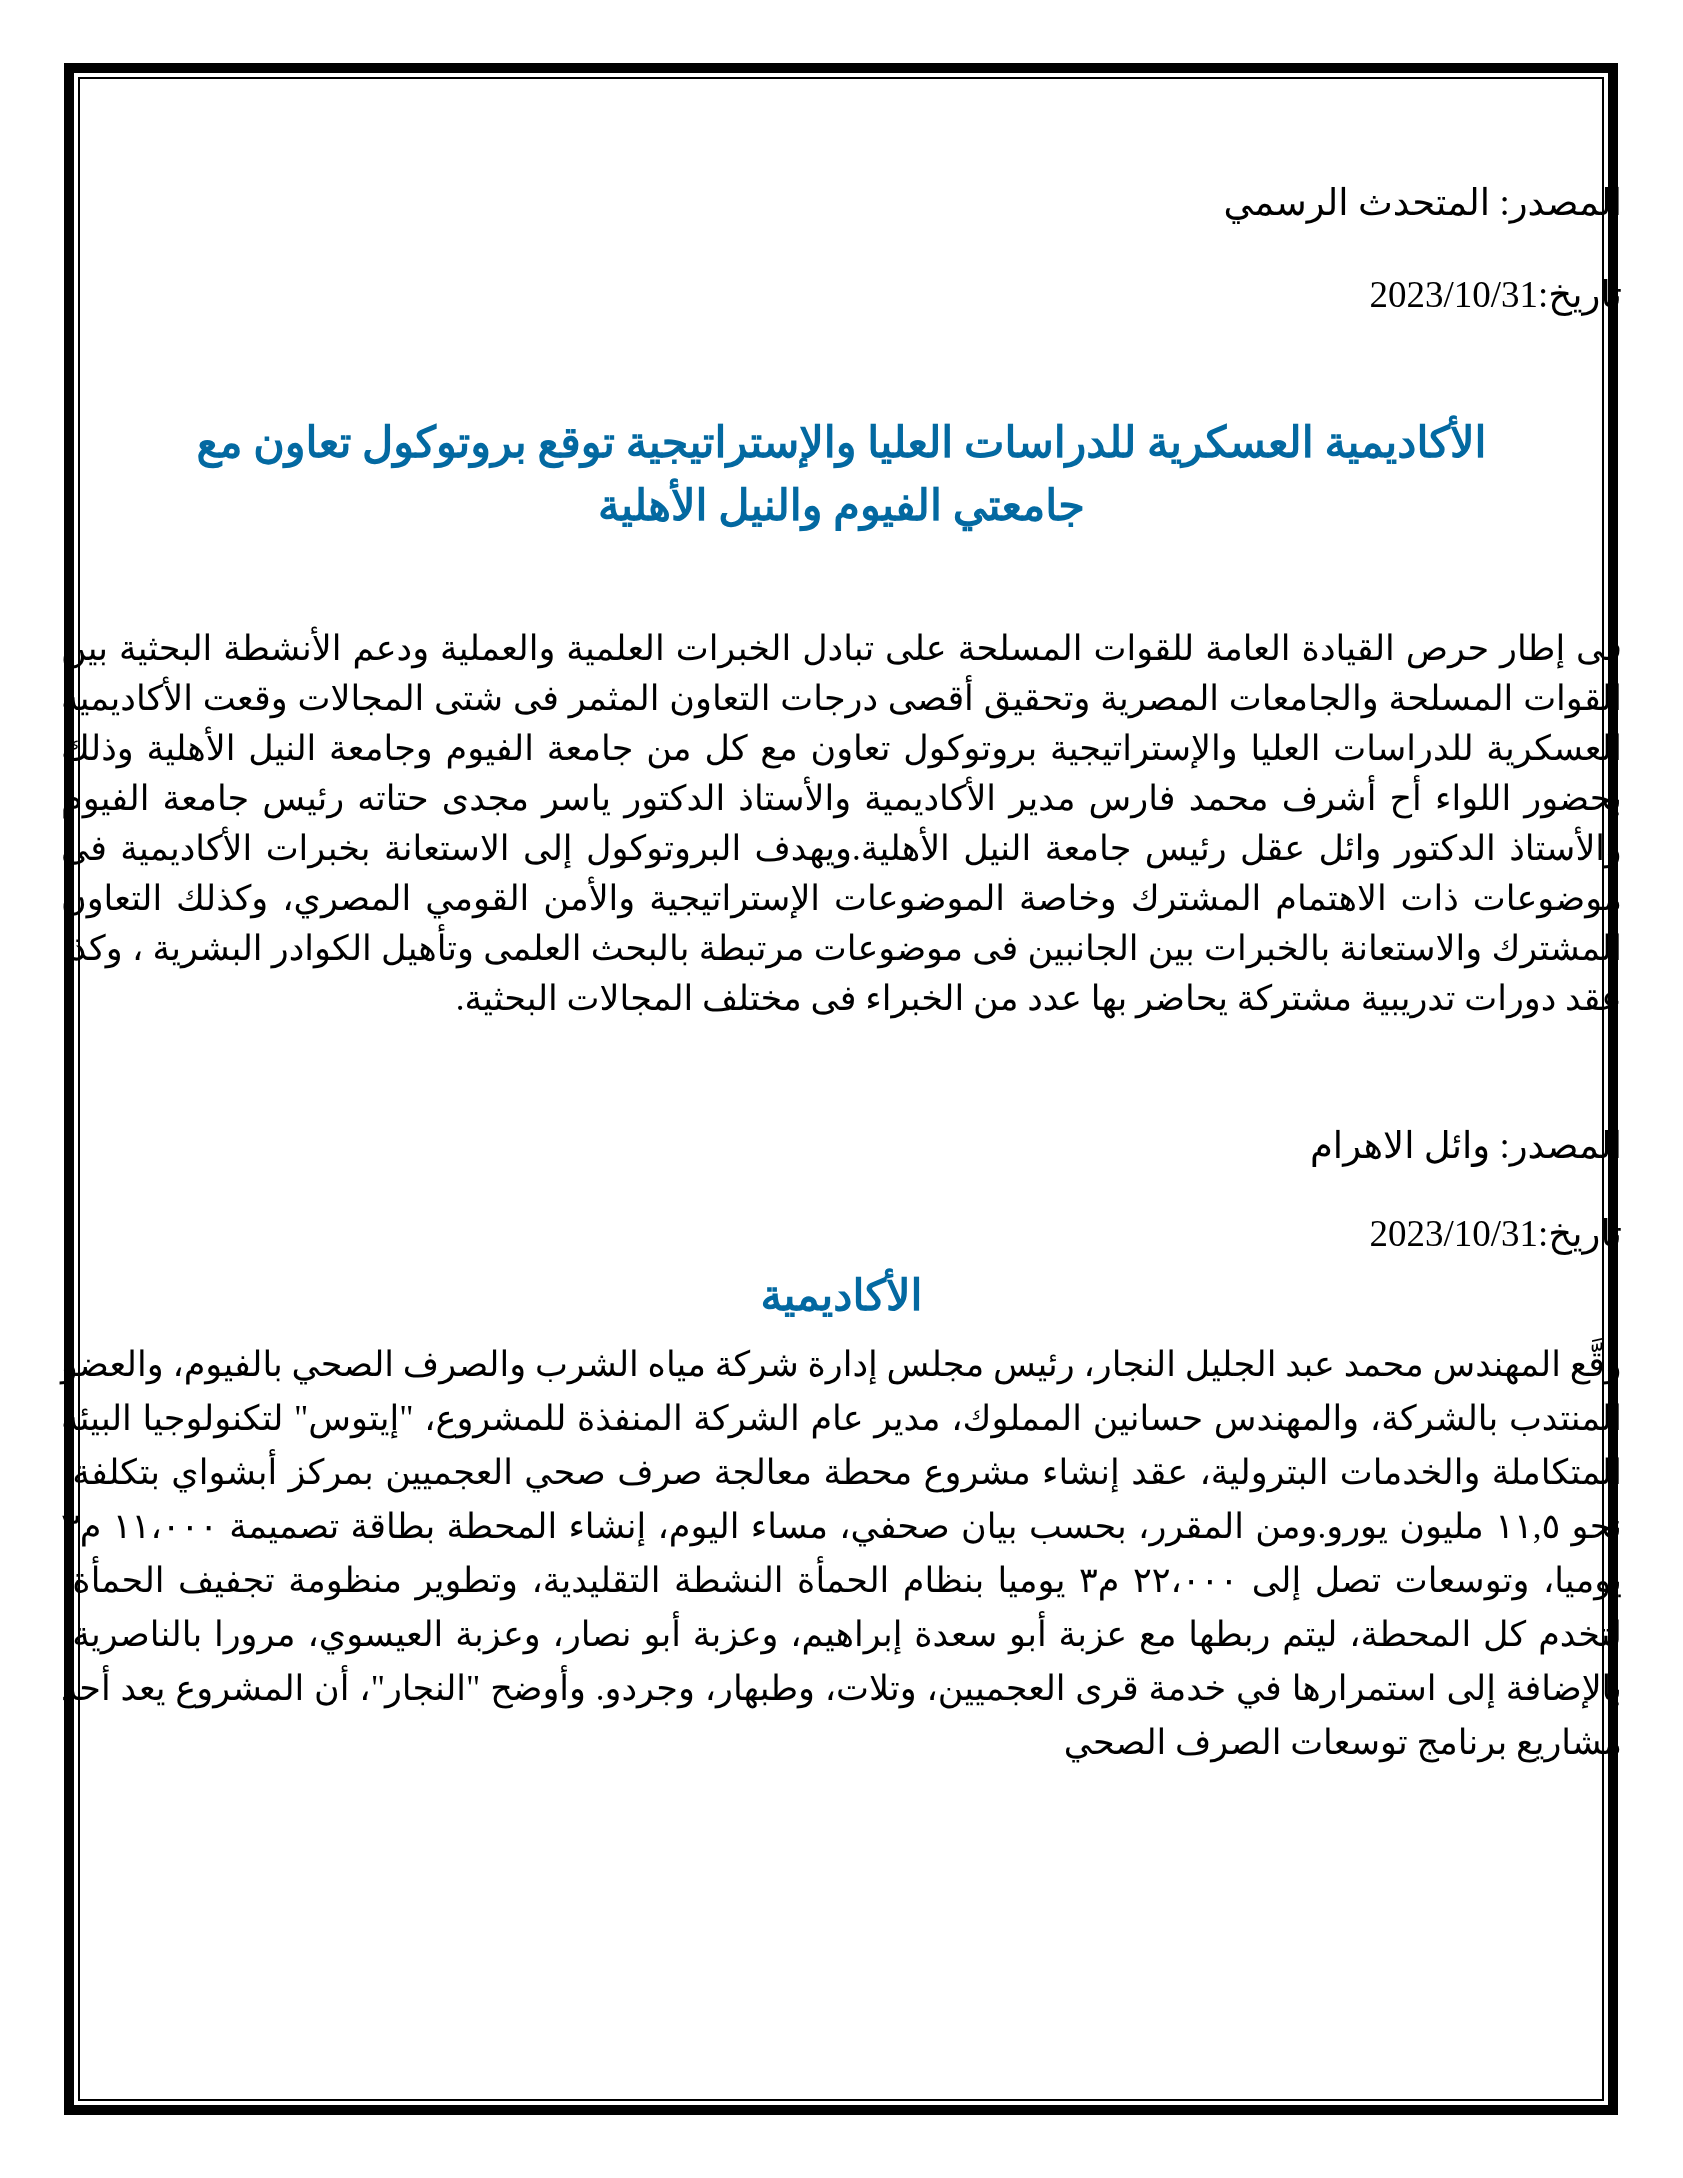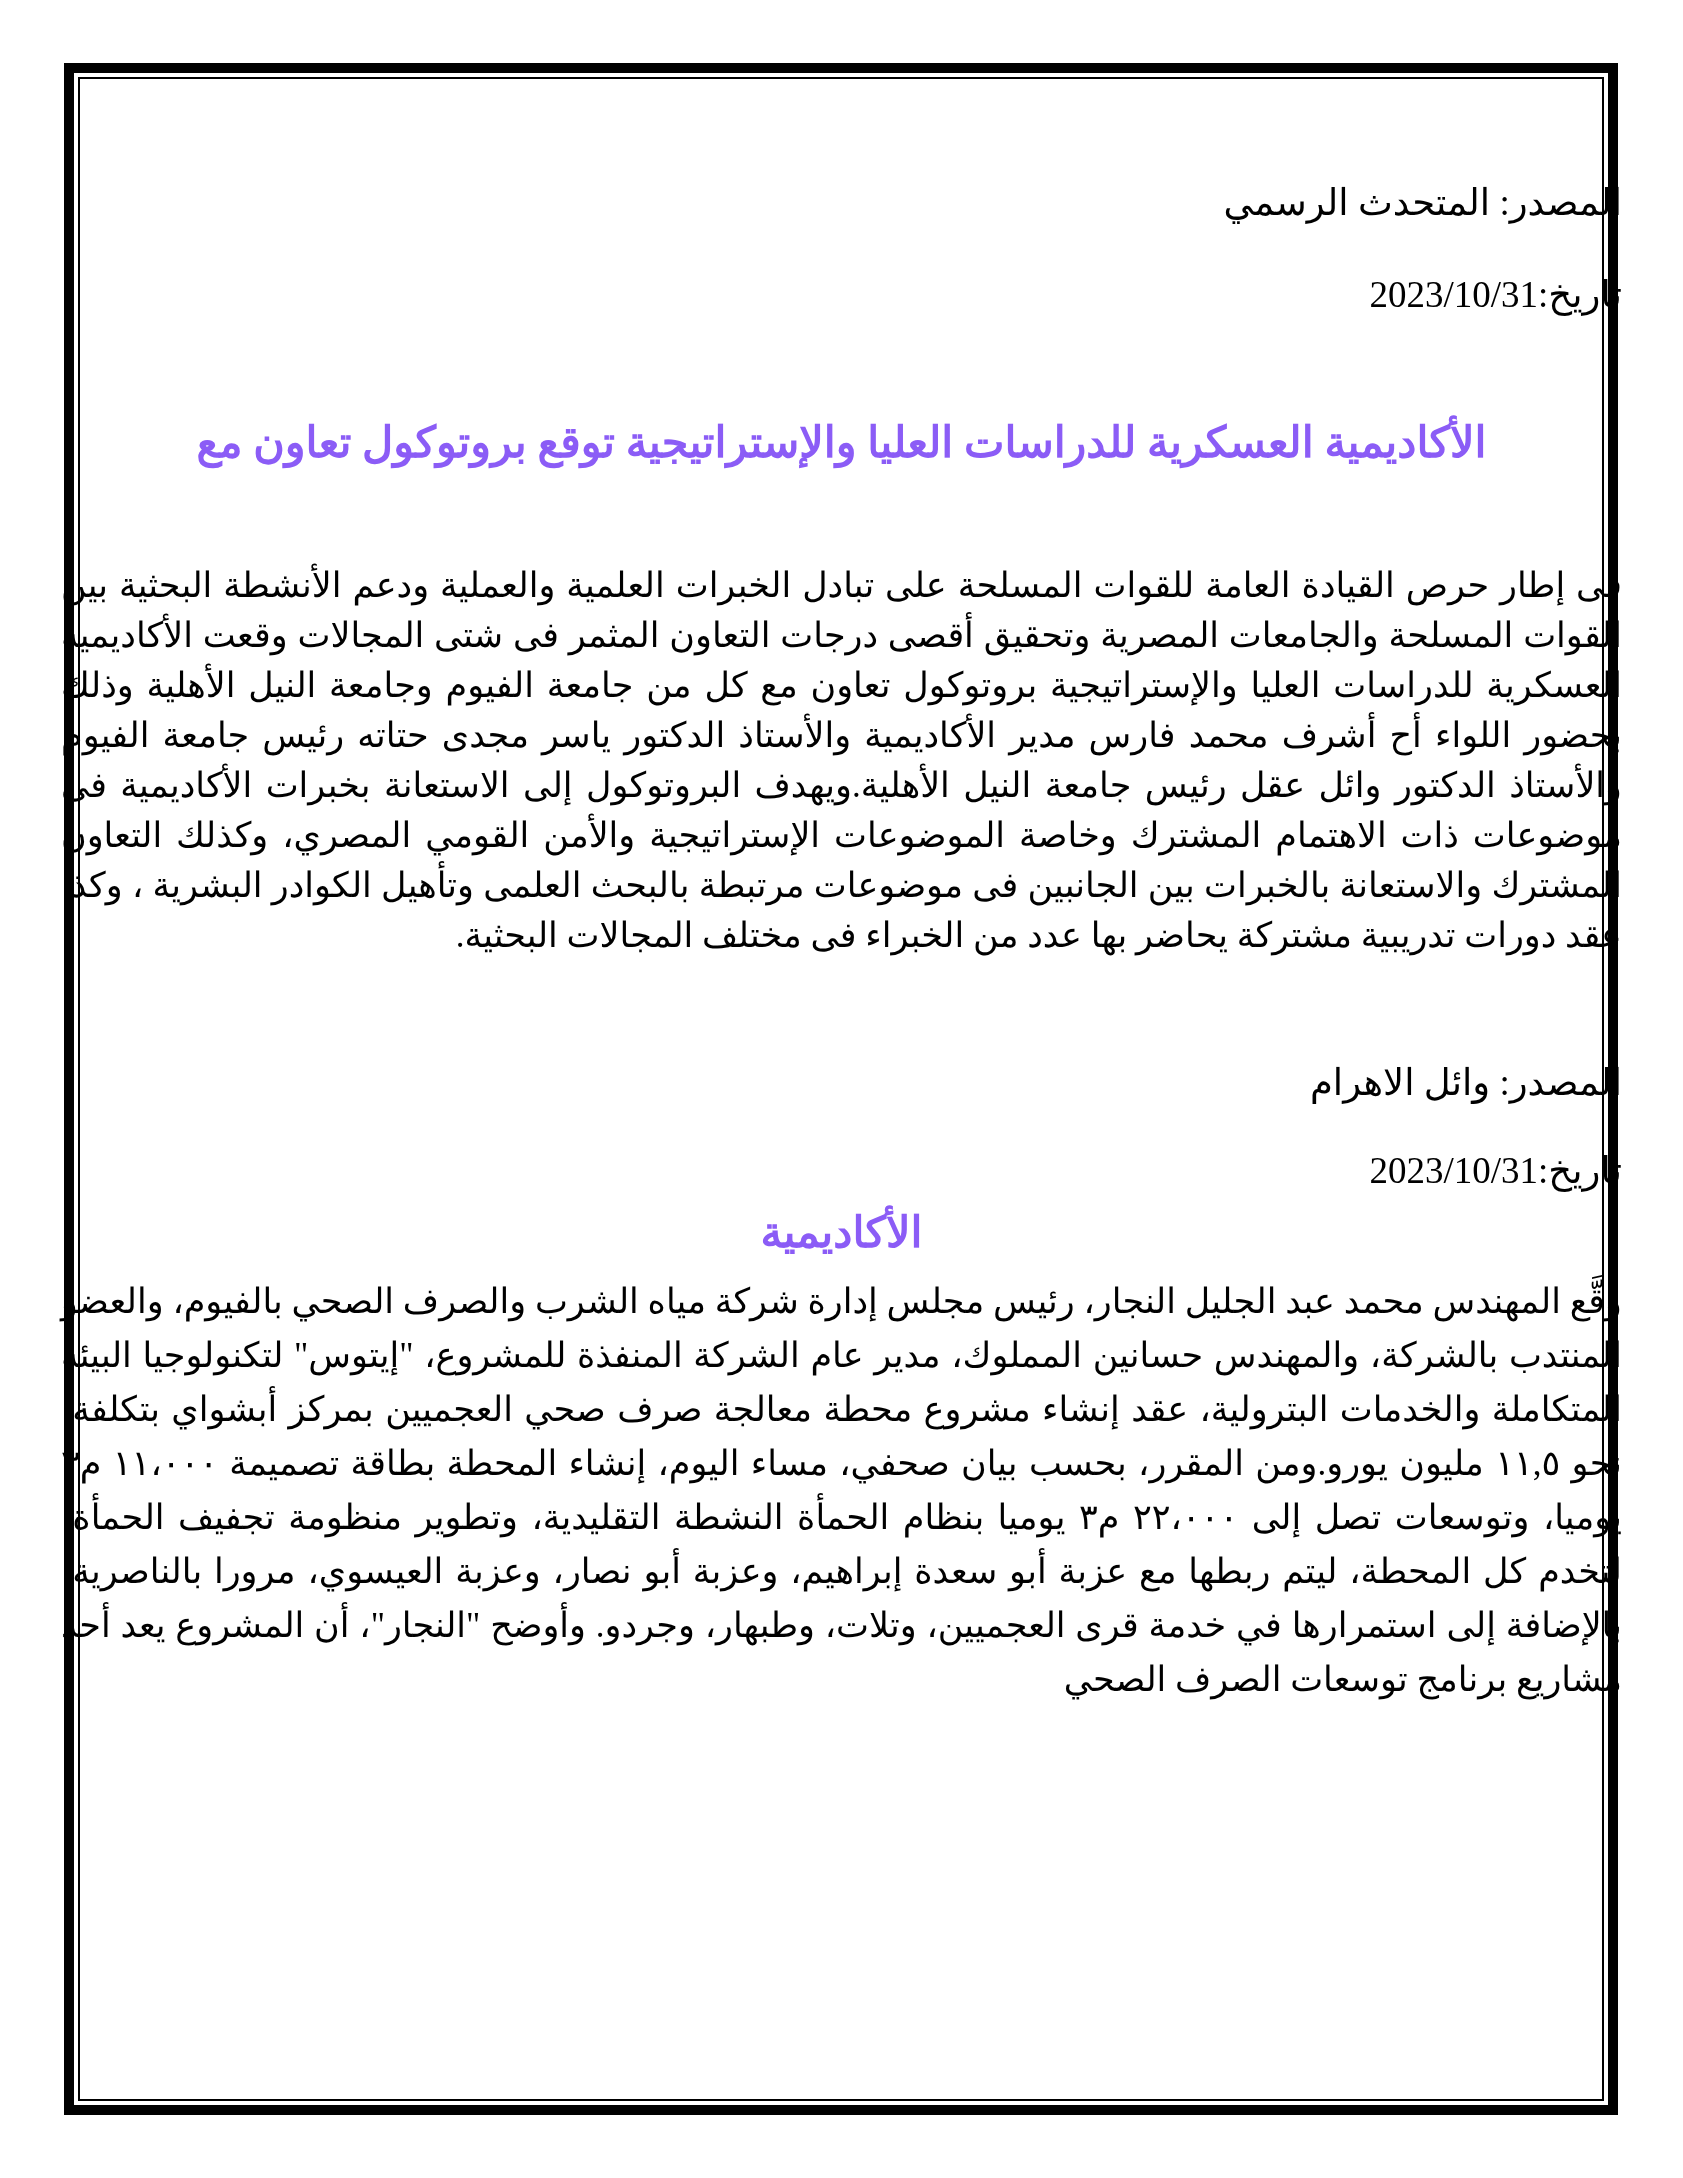"الأكاديمية العسكرية للدراسات العليا" .headline { color: #8b5cf6 -> #0369a1 }
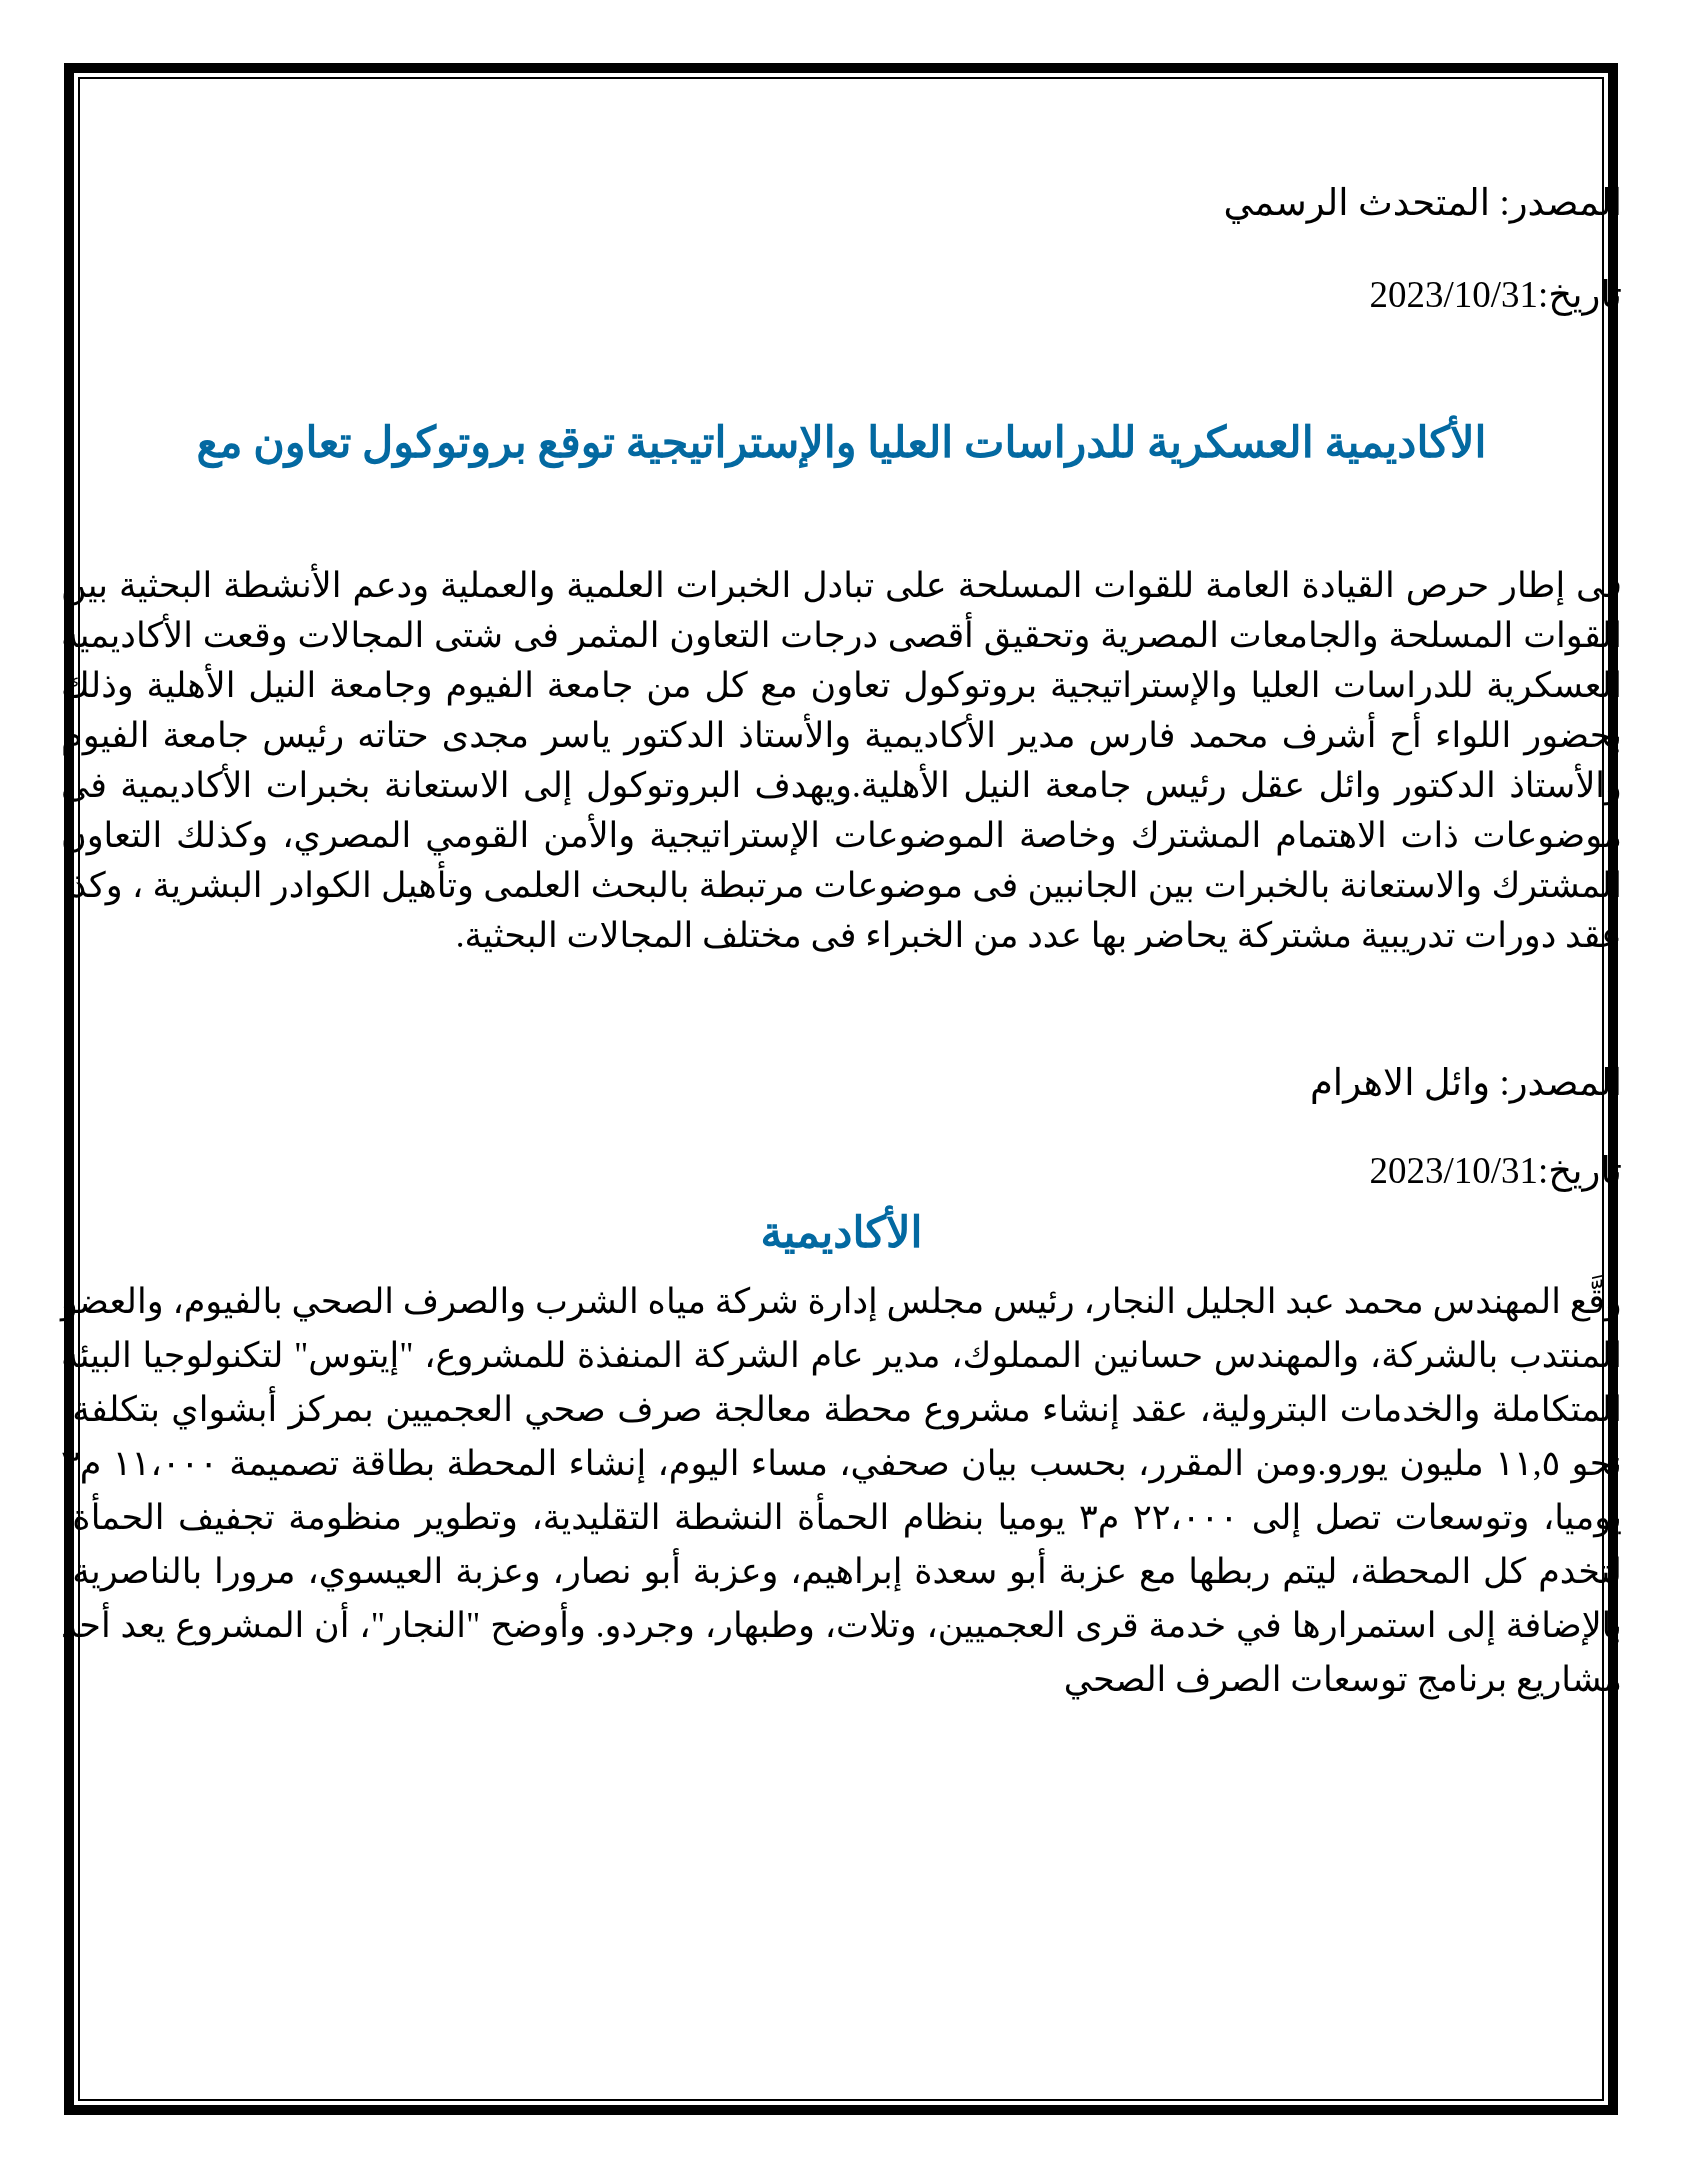"جامعتي الفيوم والنيل الأهلية" span.hl { html: none -> <span>جامعتي الفيوم والنيل الأهلية</span> }
